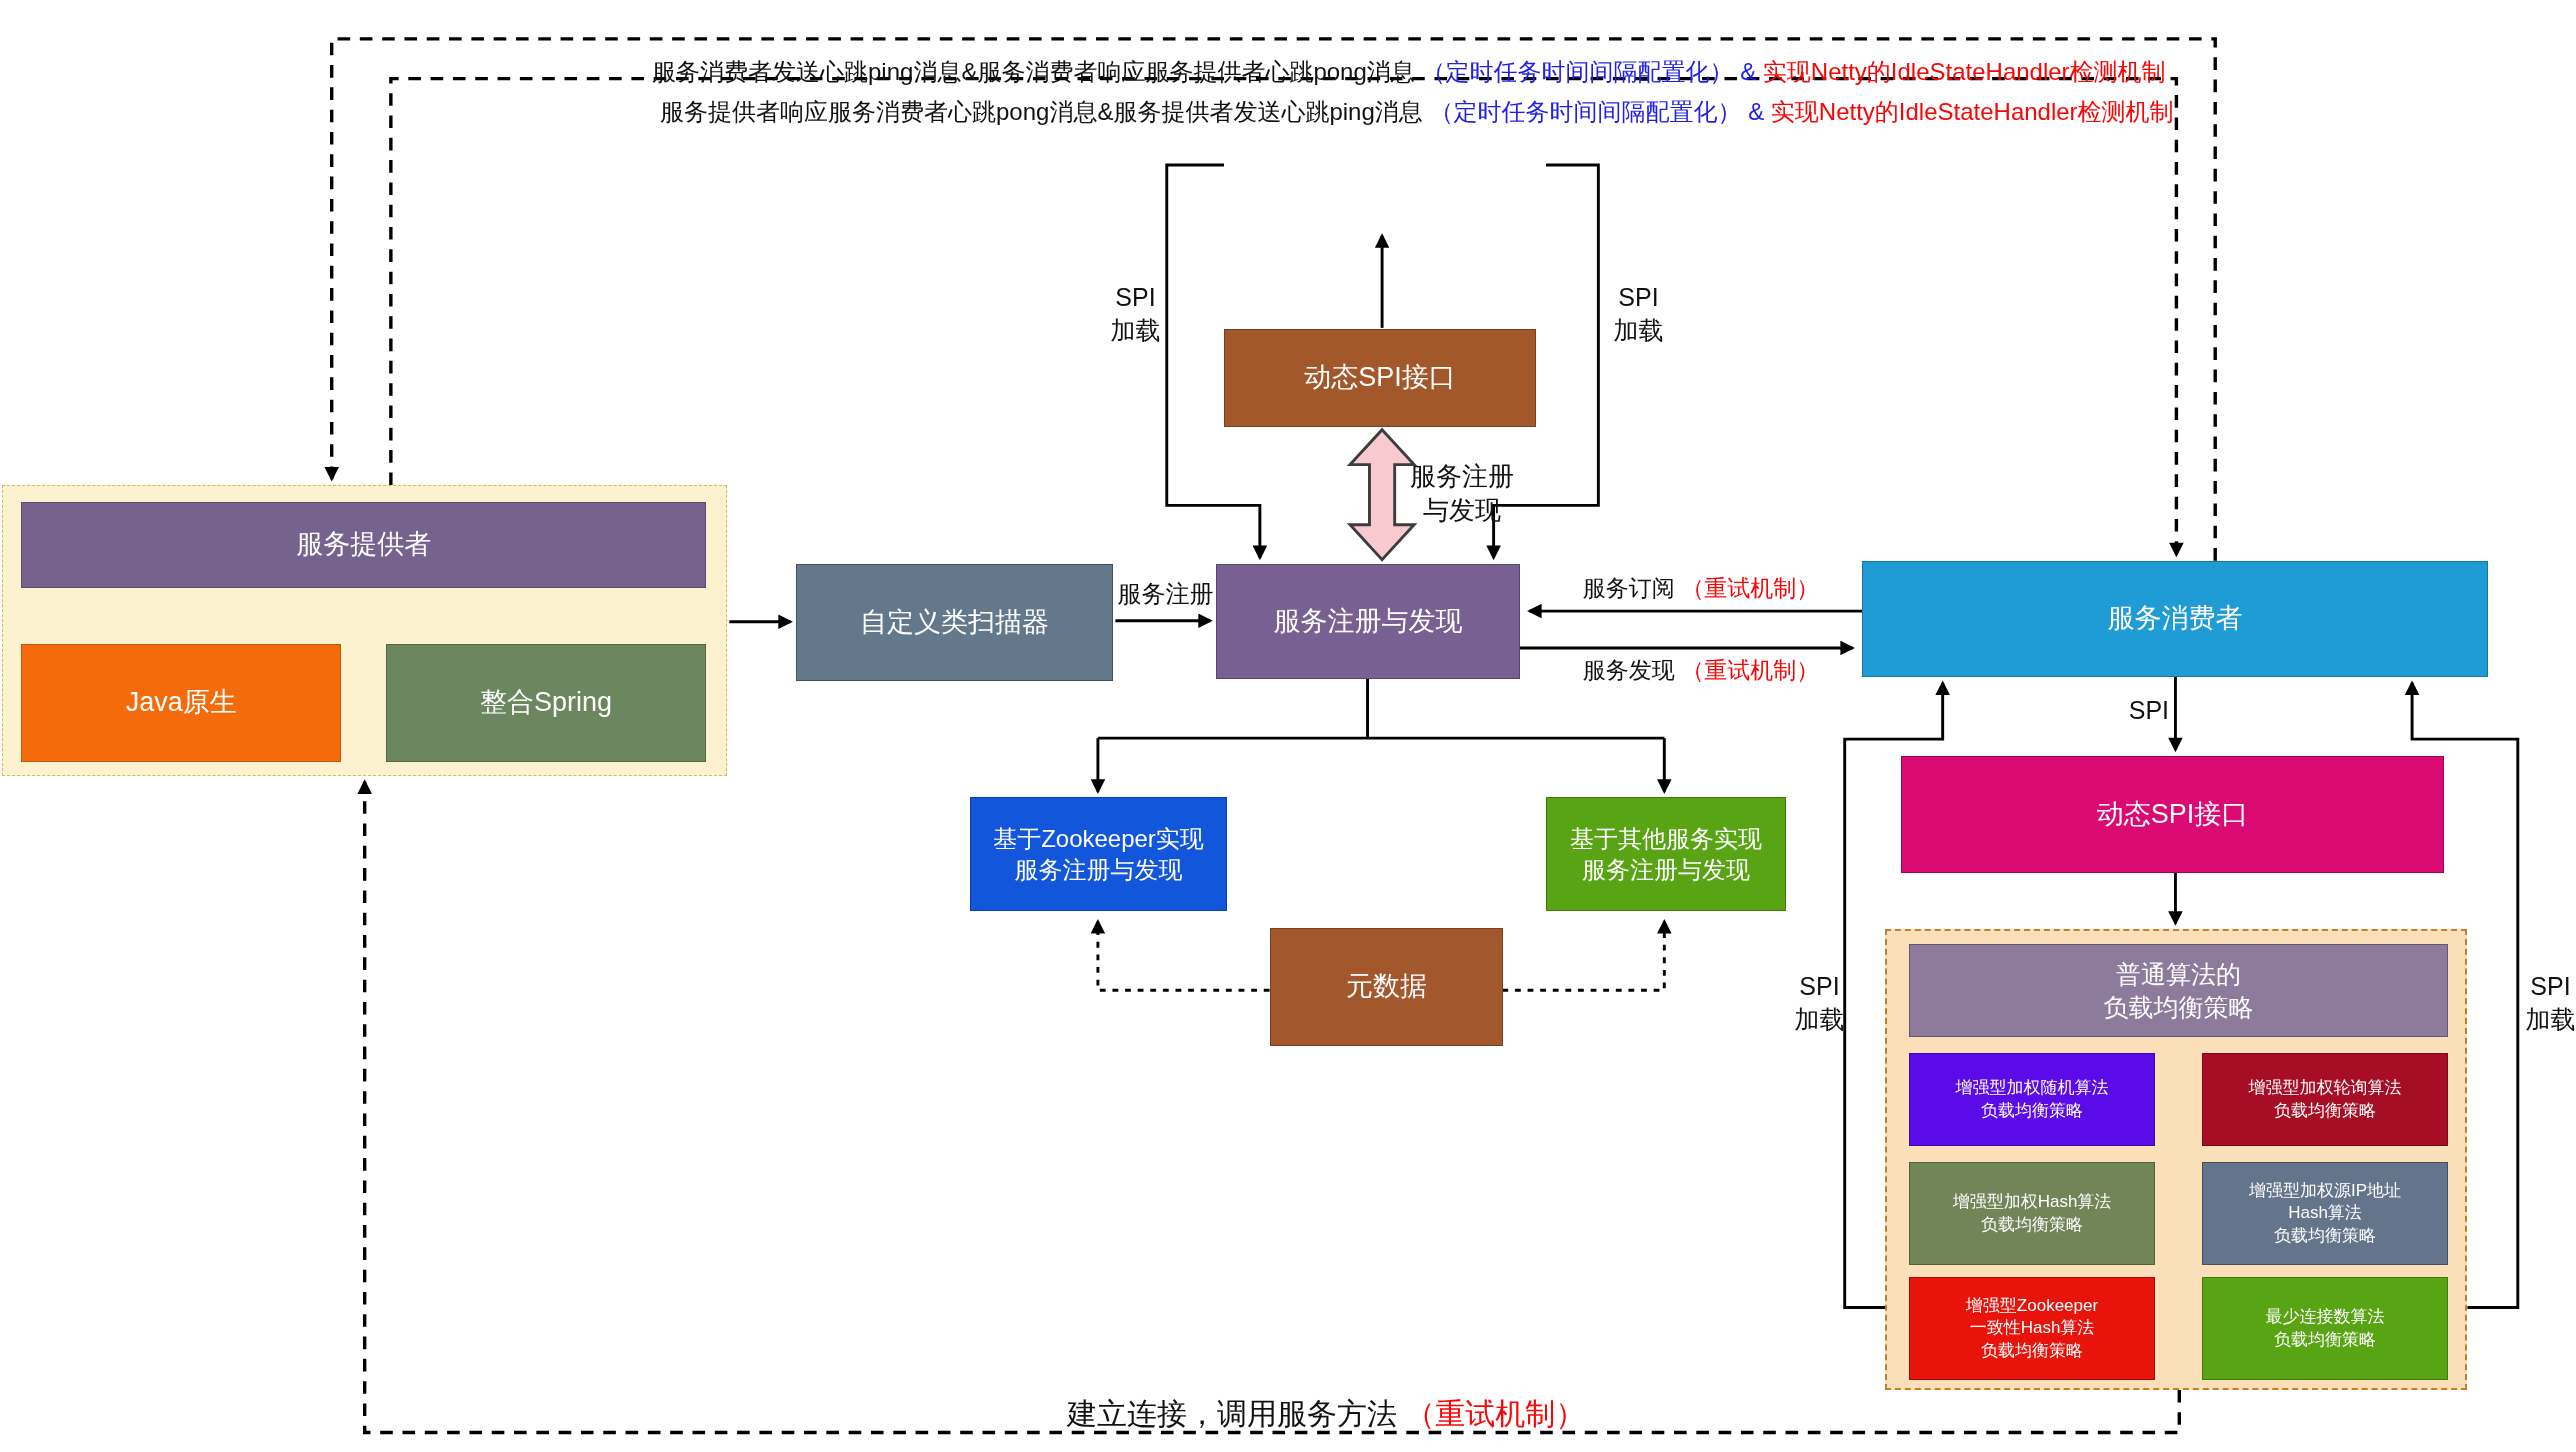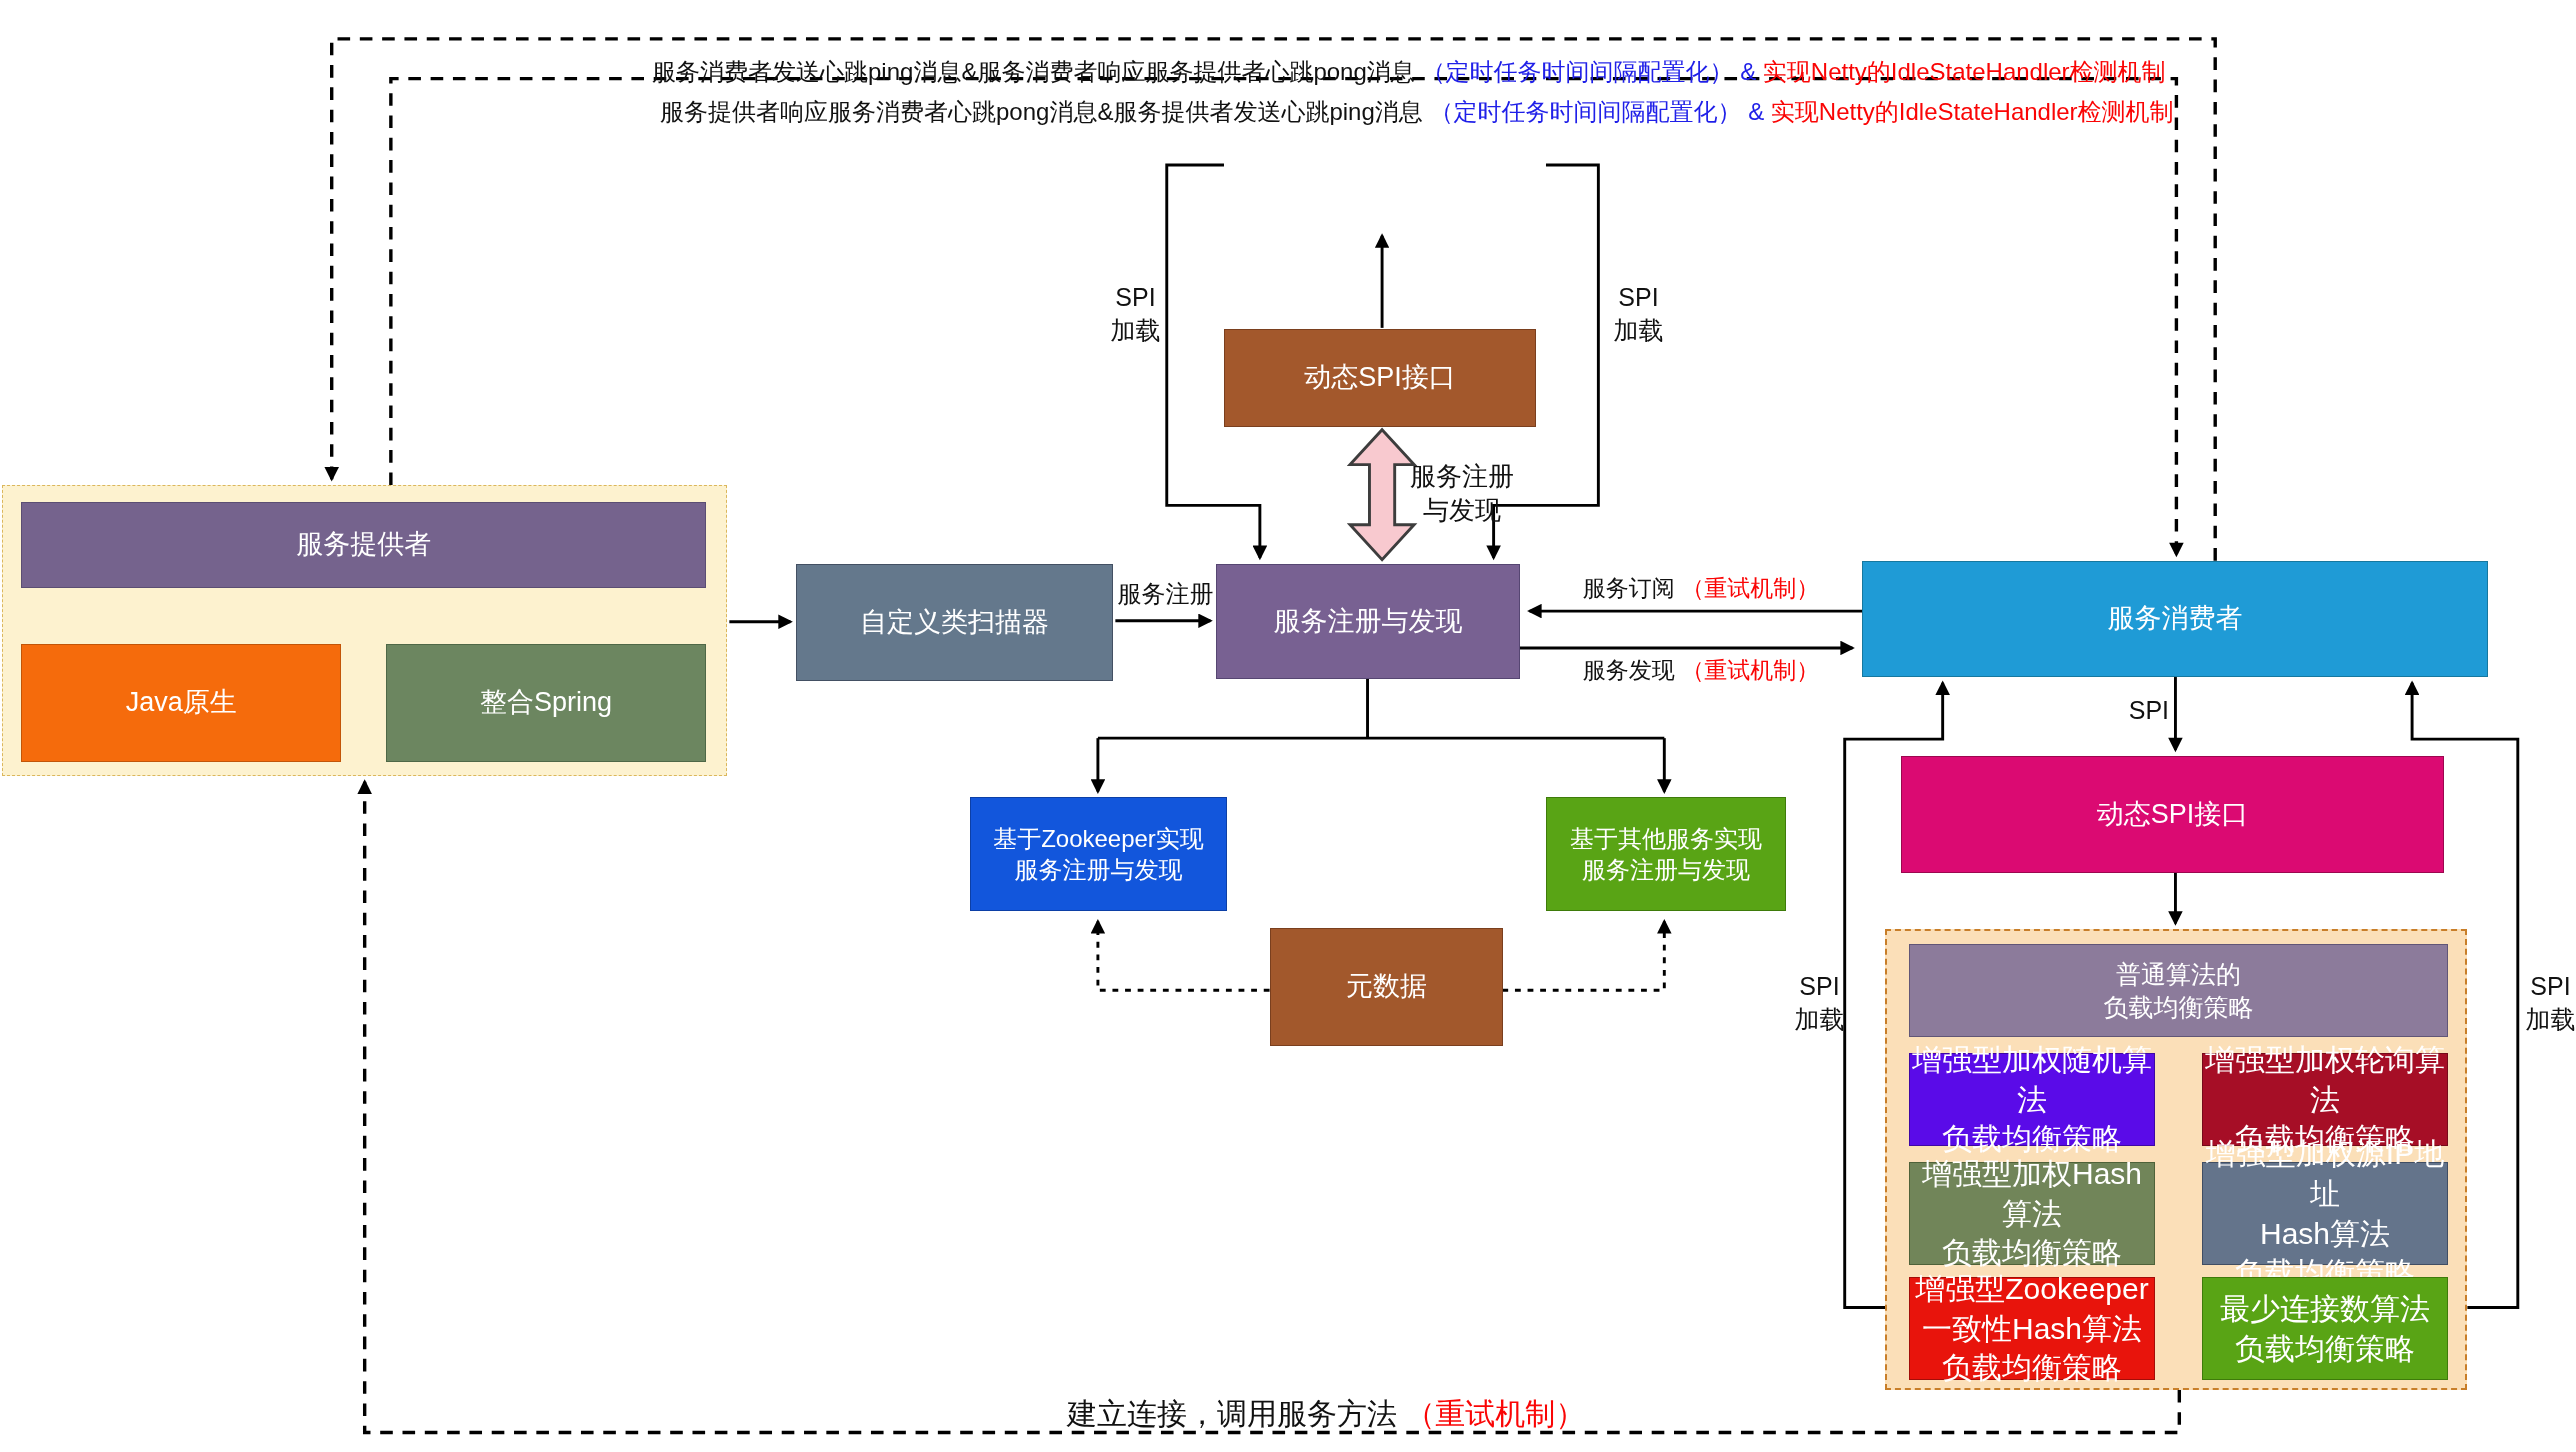"增强型加权随机算法" .lb-box { font-size: 30px -> 17px }
